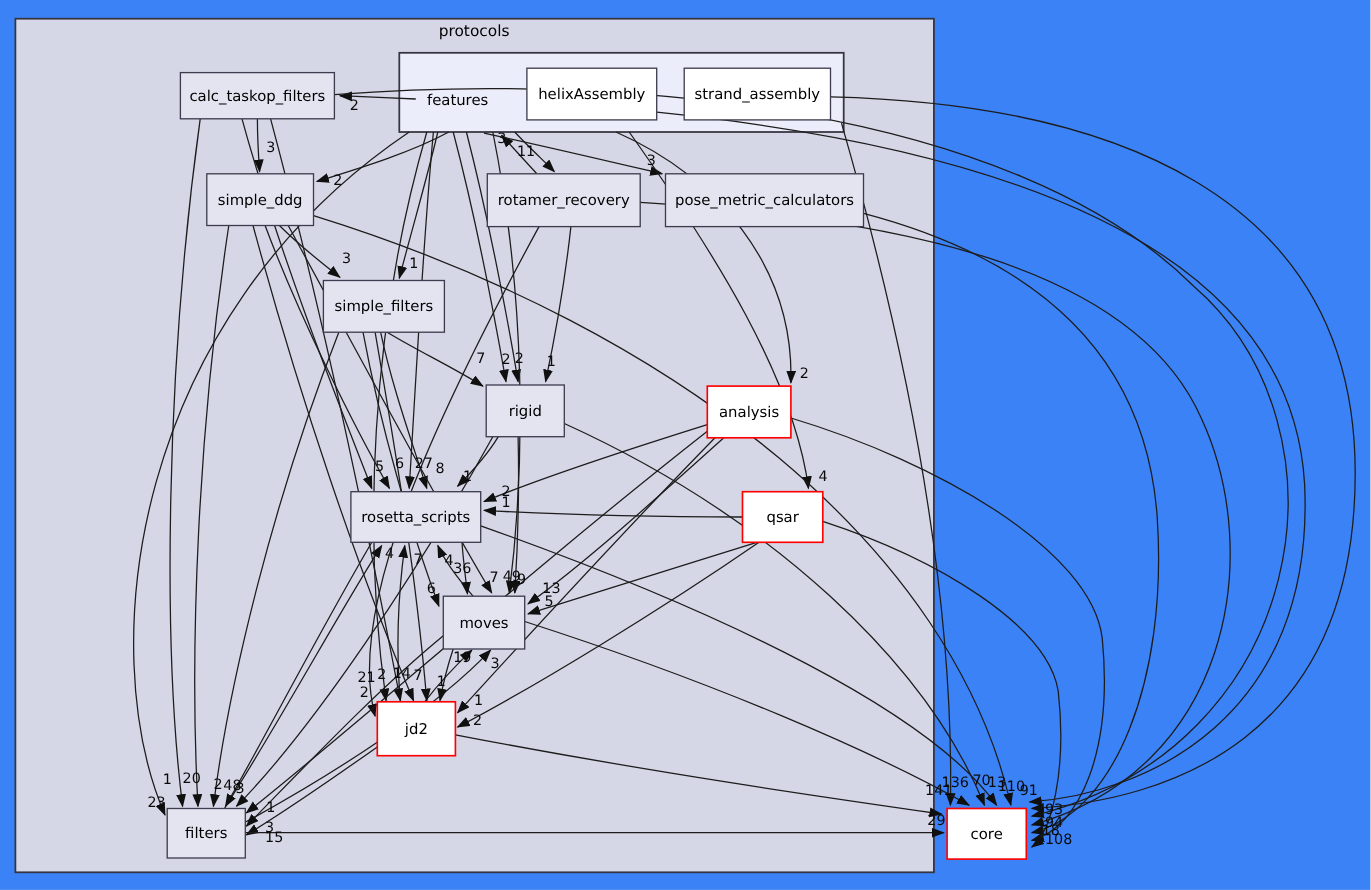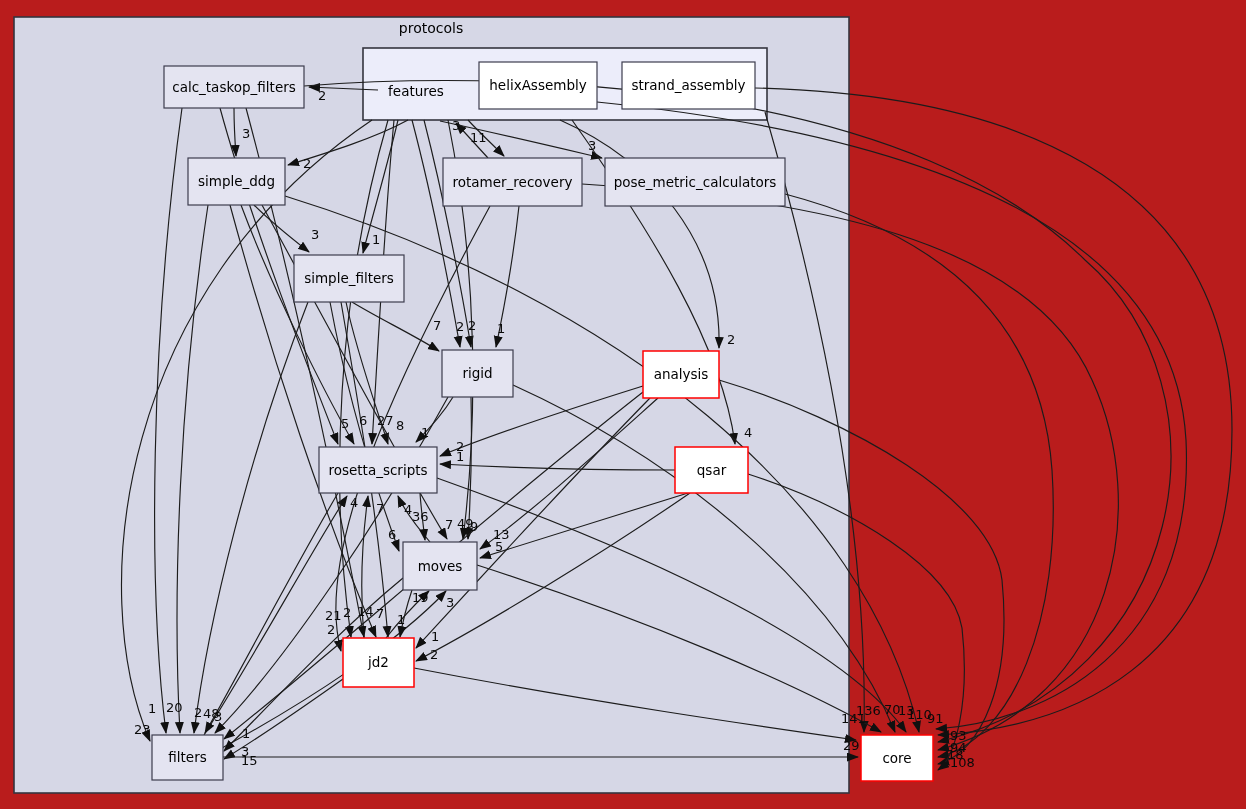"protocols" #stage { background: #b91c1c -> #3b82f6 }
